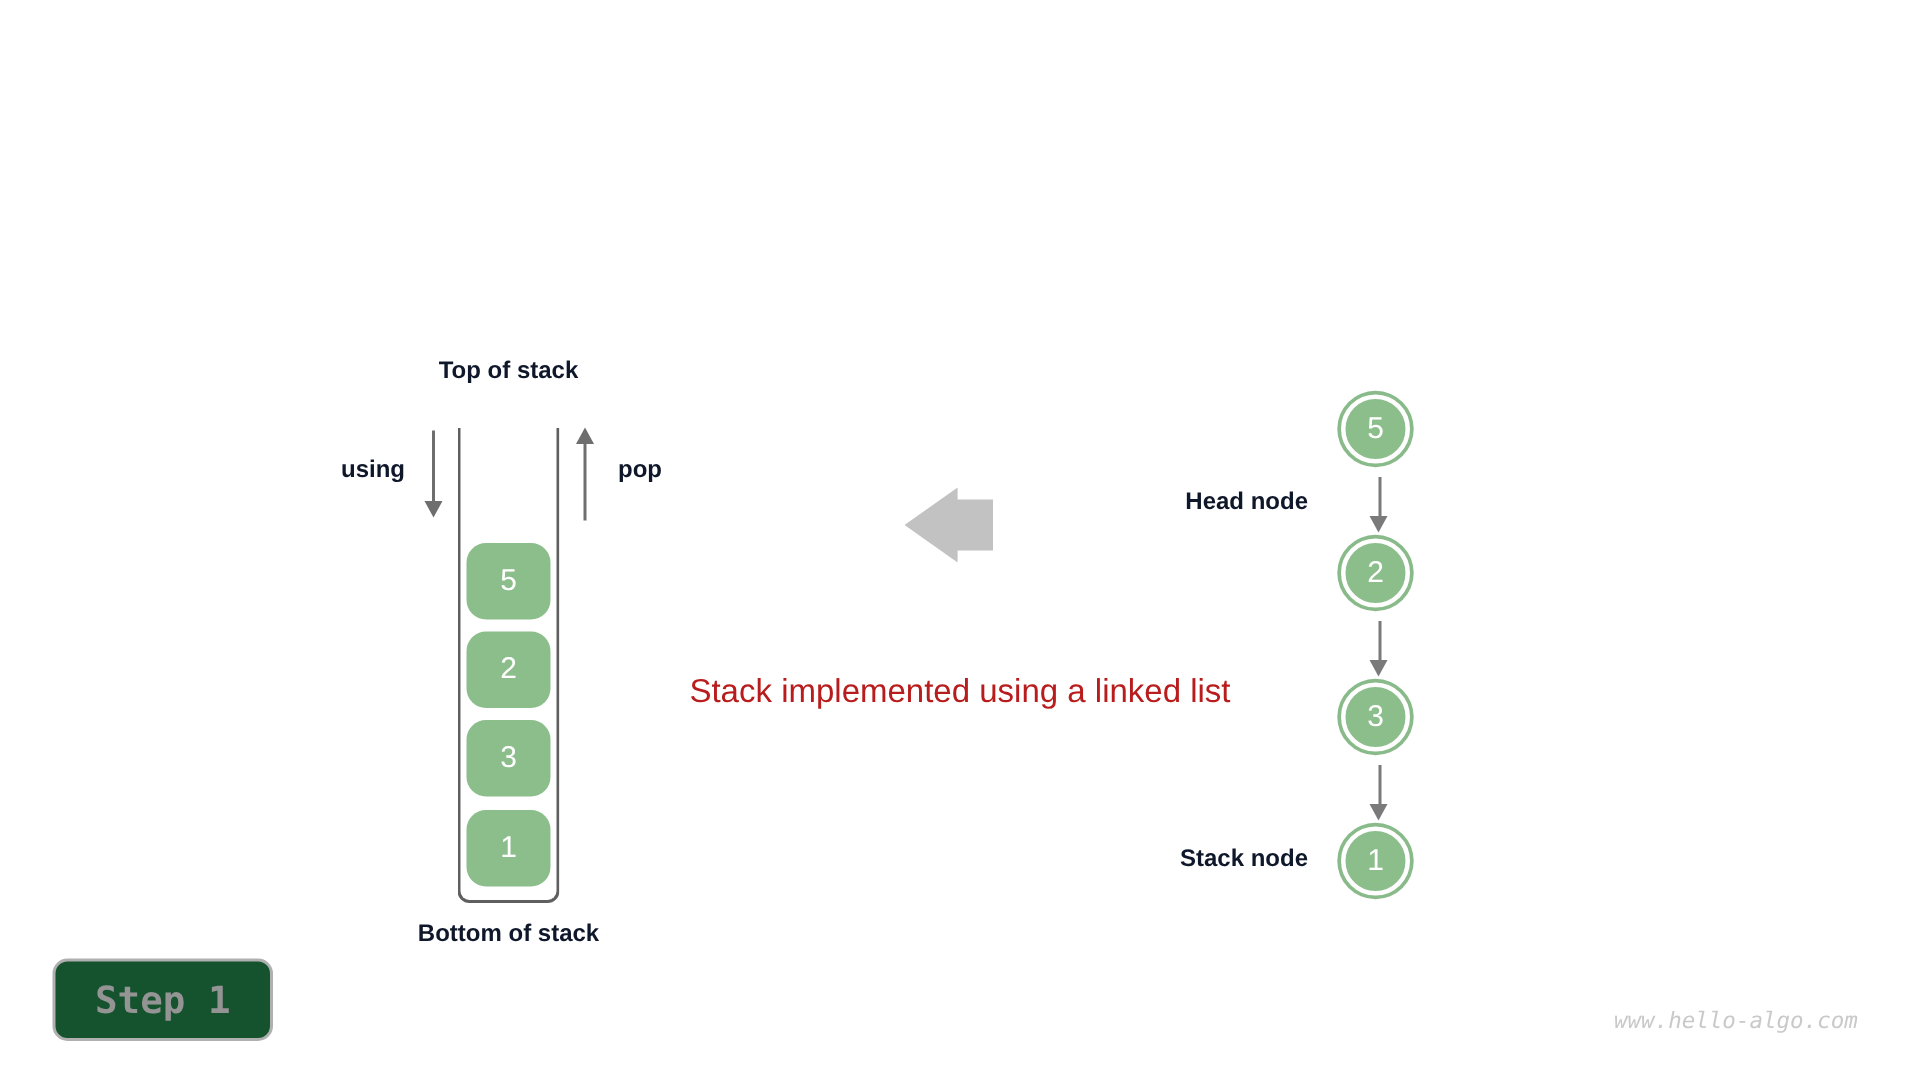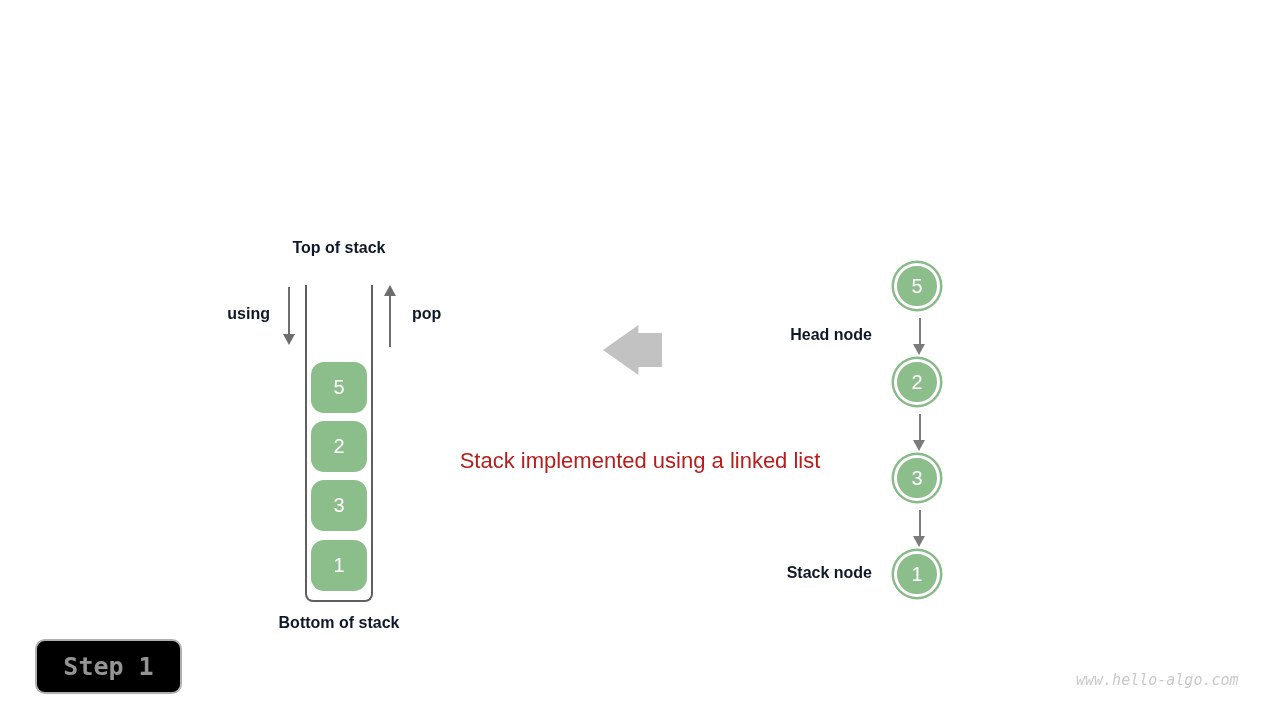"Step 1" .step-badge { background: #000000 -> #14532d }
